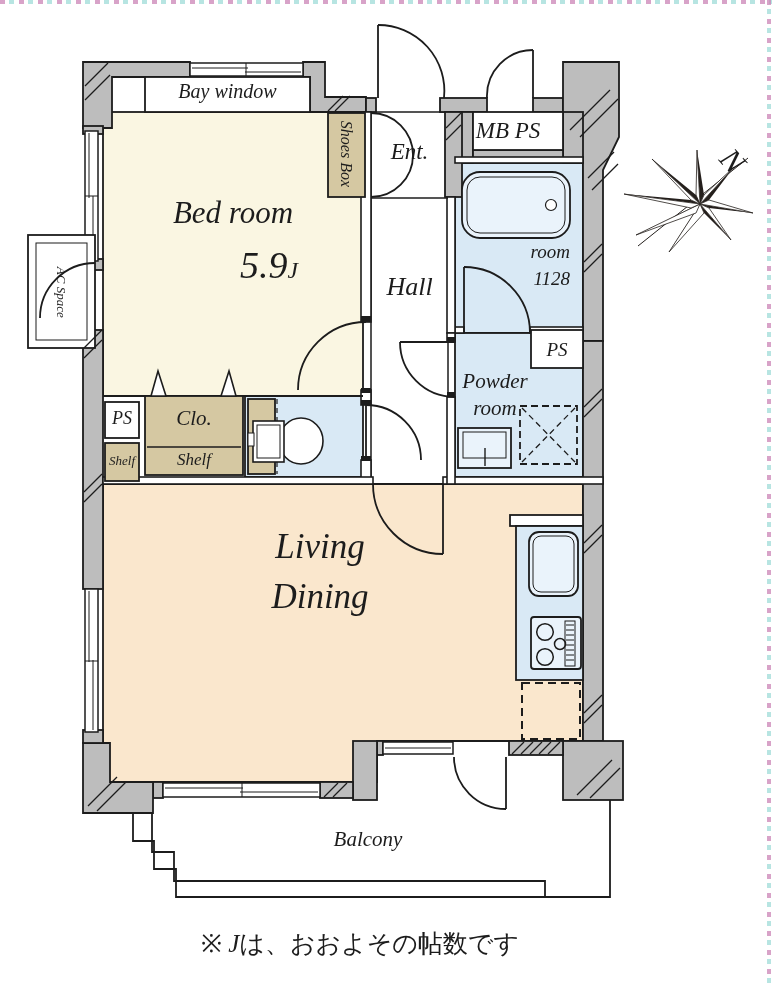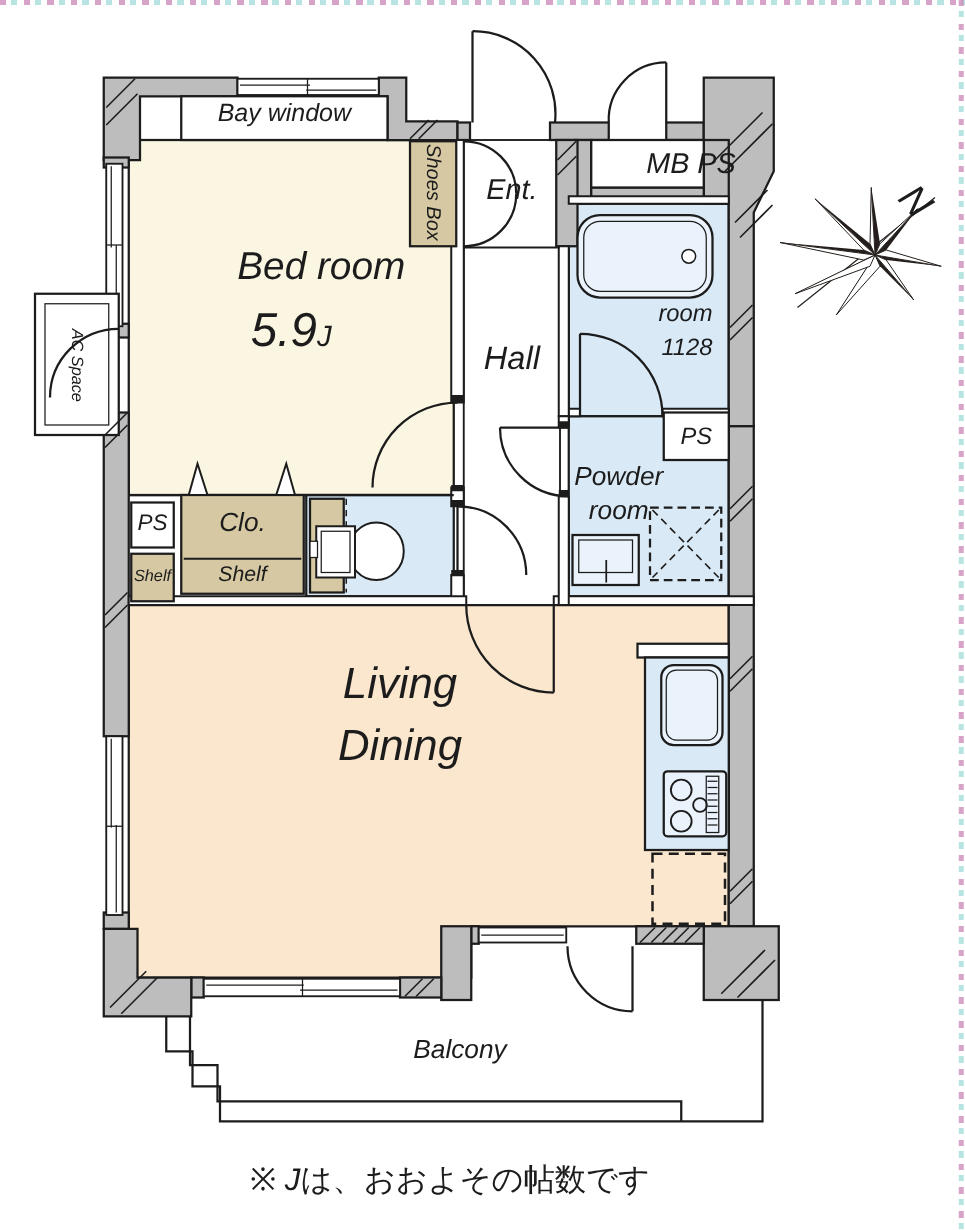"Bay window" #stage { font-family: Liberation Sans, sans-serif -> Liberation Serif, serif }
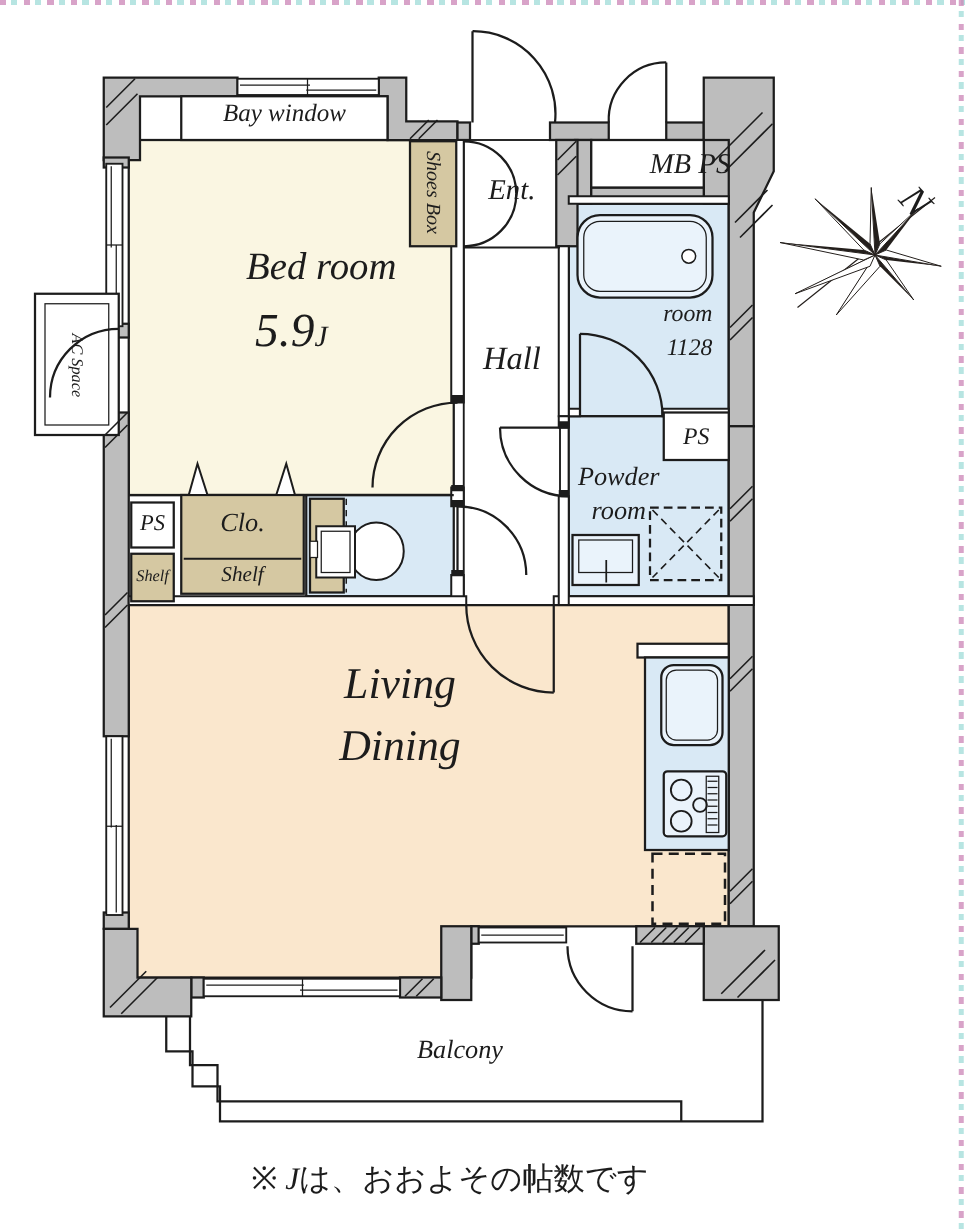"MB PS" div.lbl { padding-left: 44px -> none }
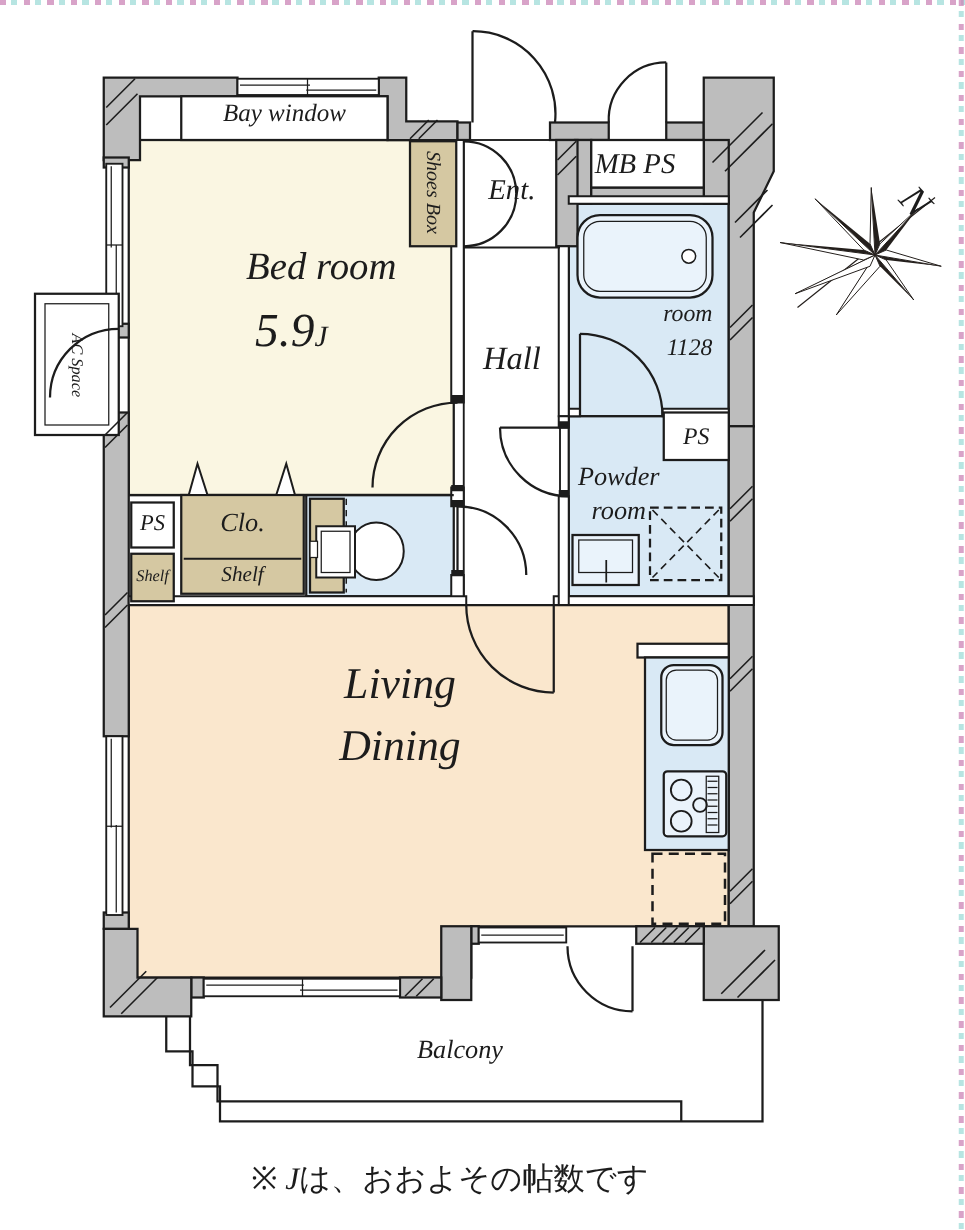"Bed room" div.lbl { padding-left: 24px -> none }
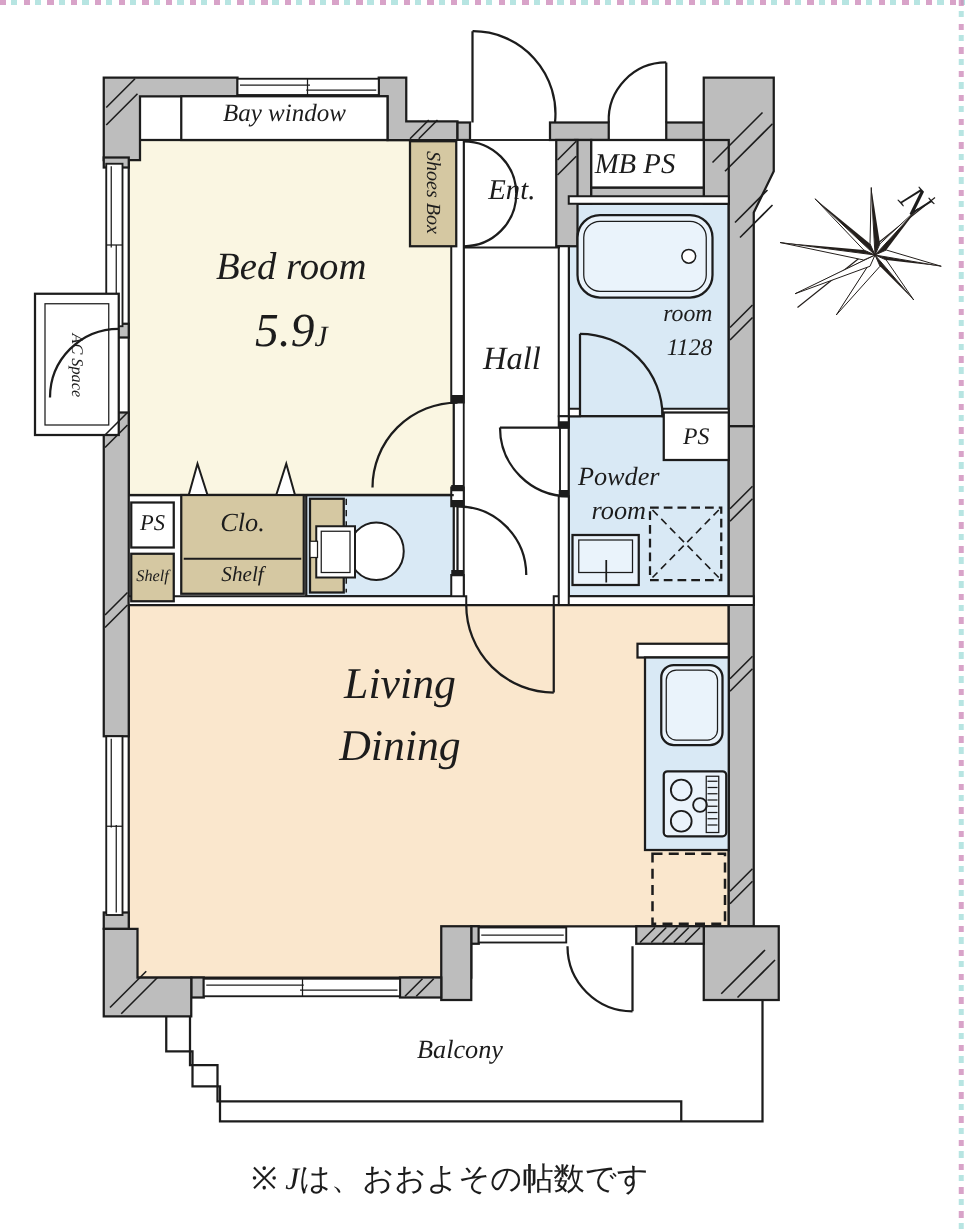"5.9J" div.lbl { padding-left: none -> 36px }
